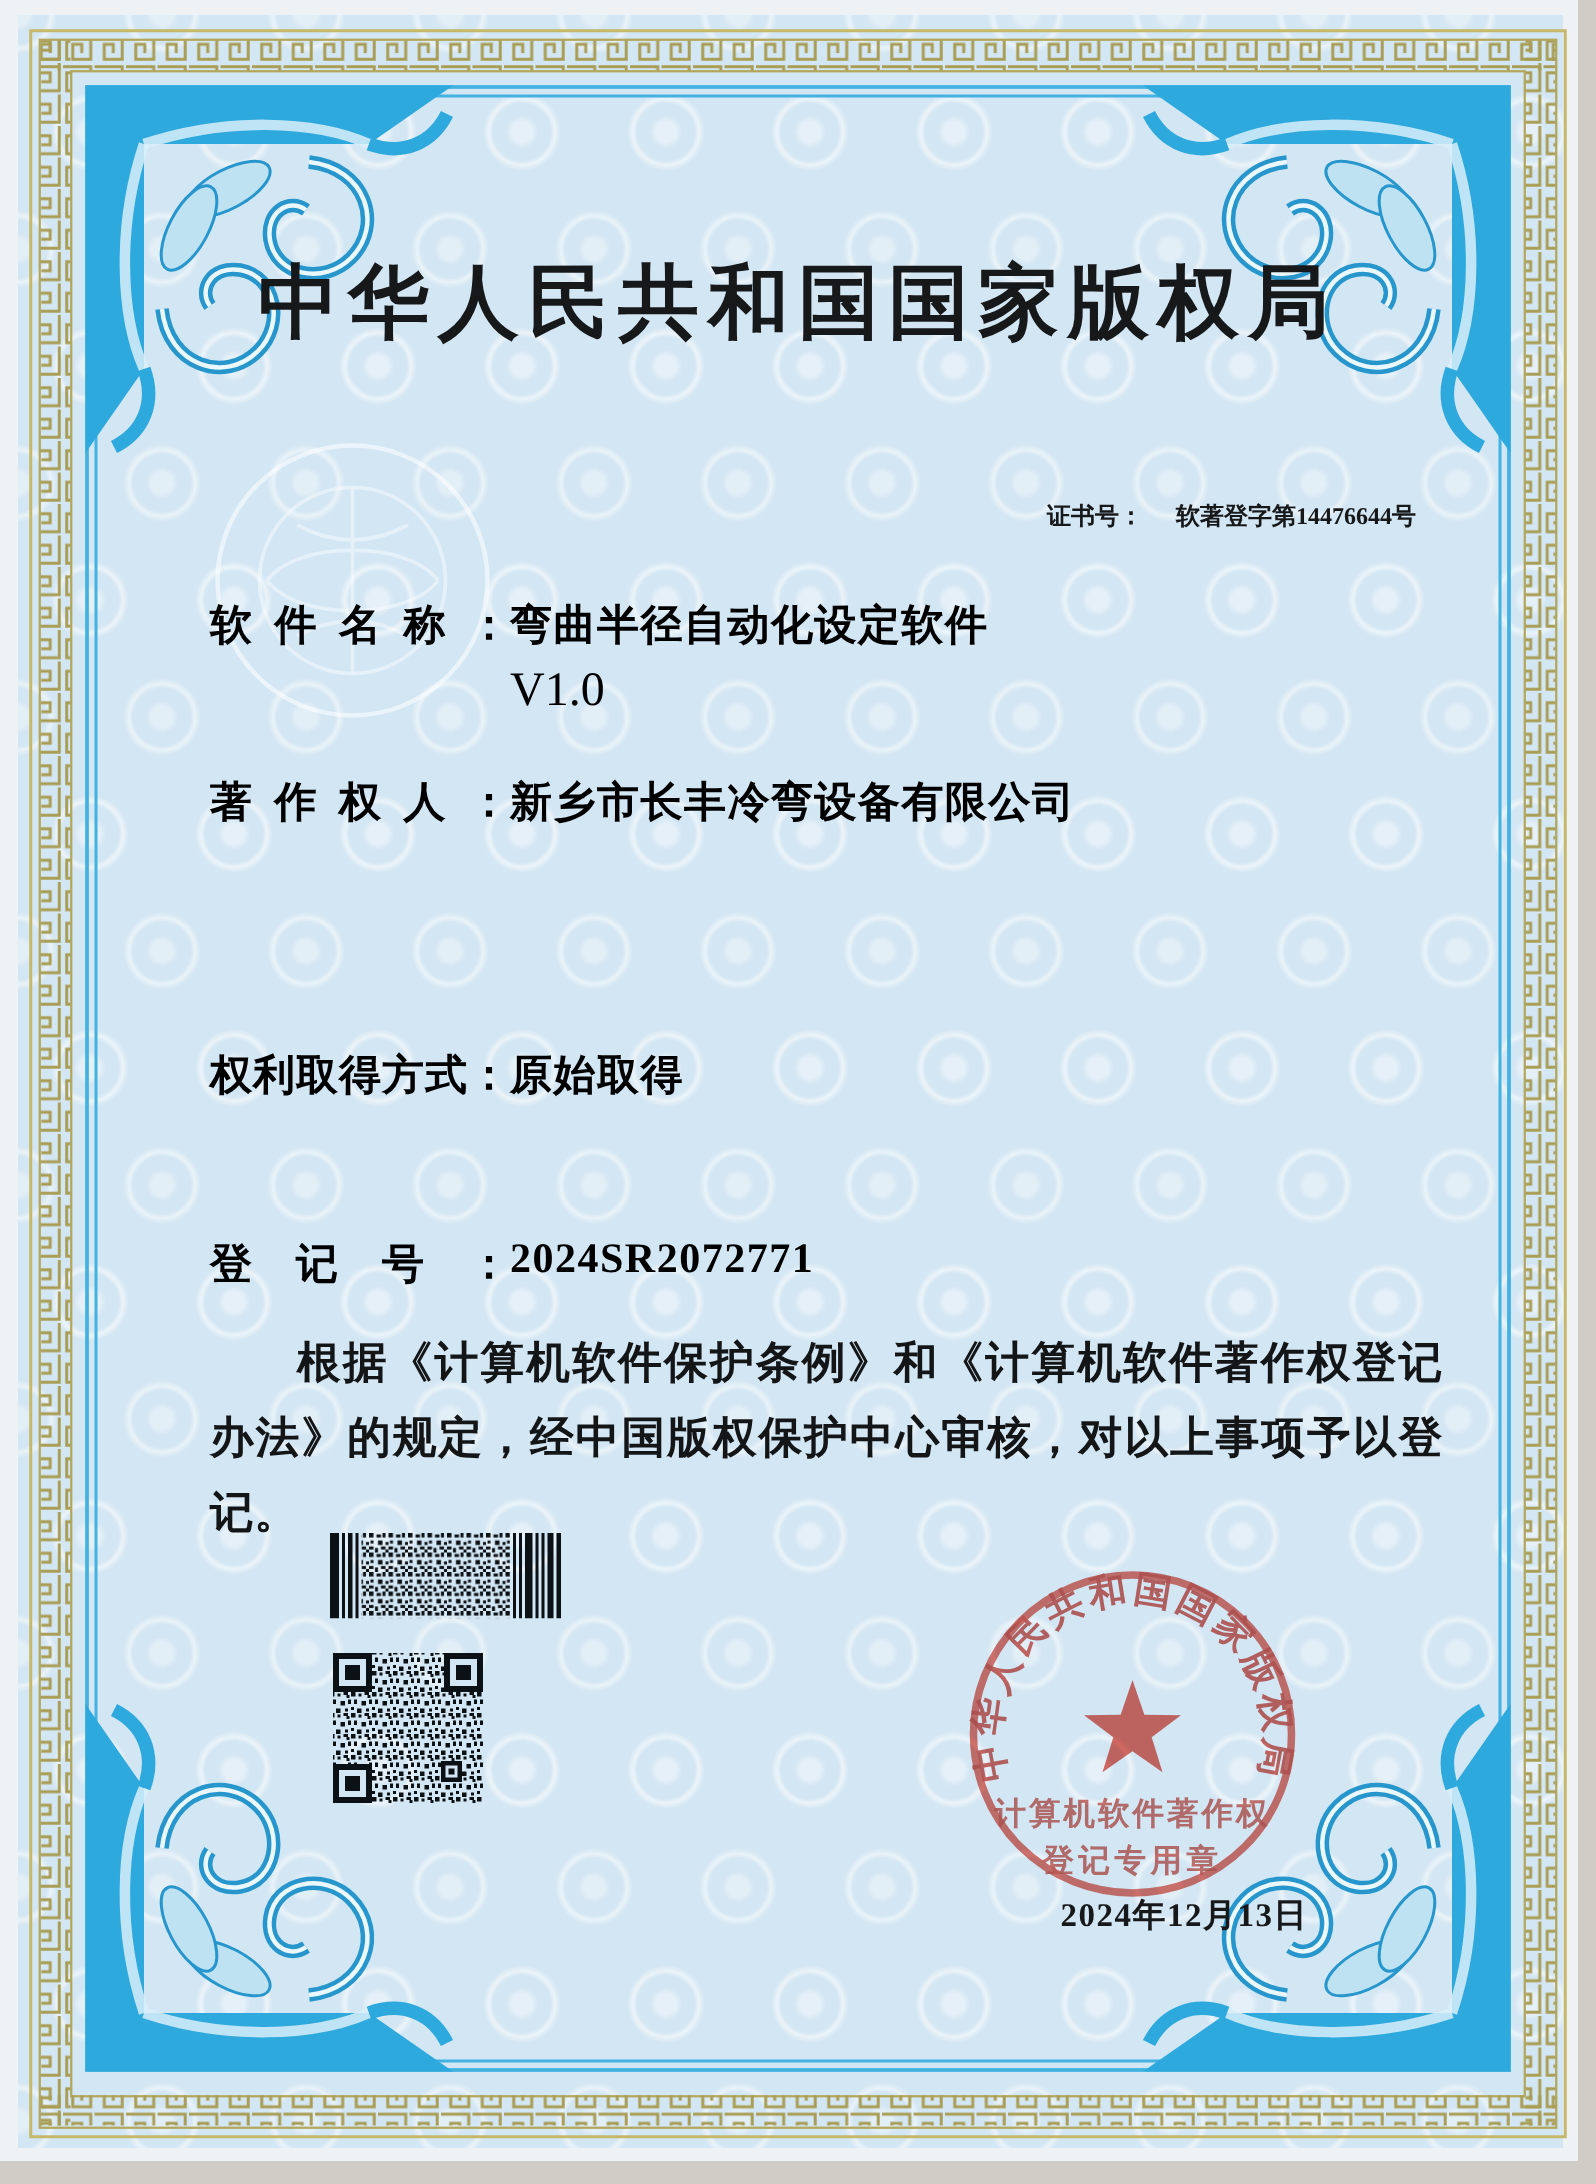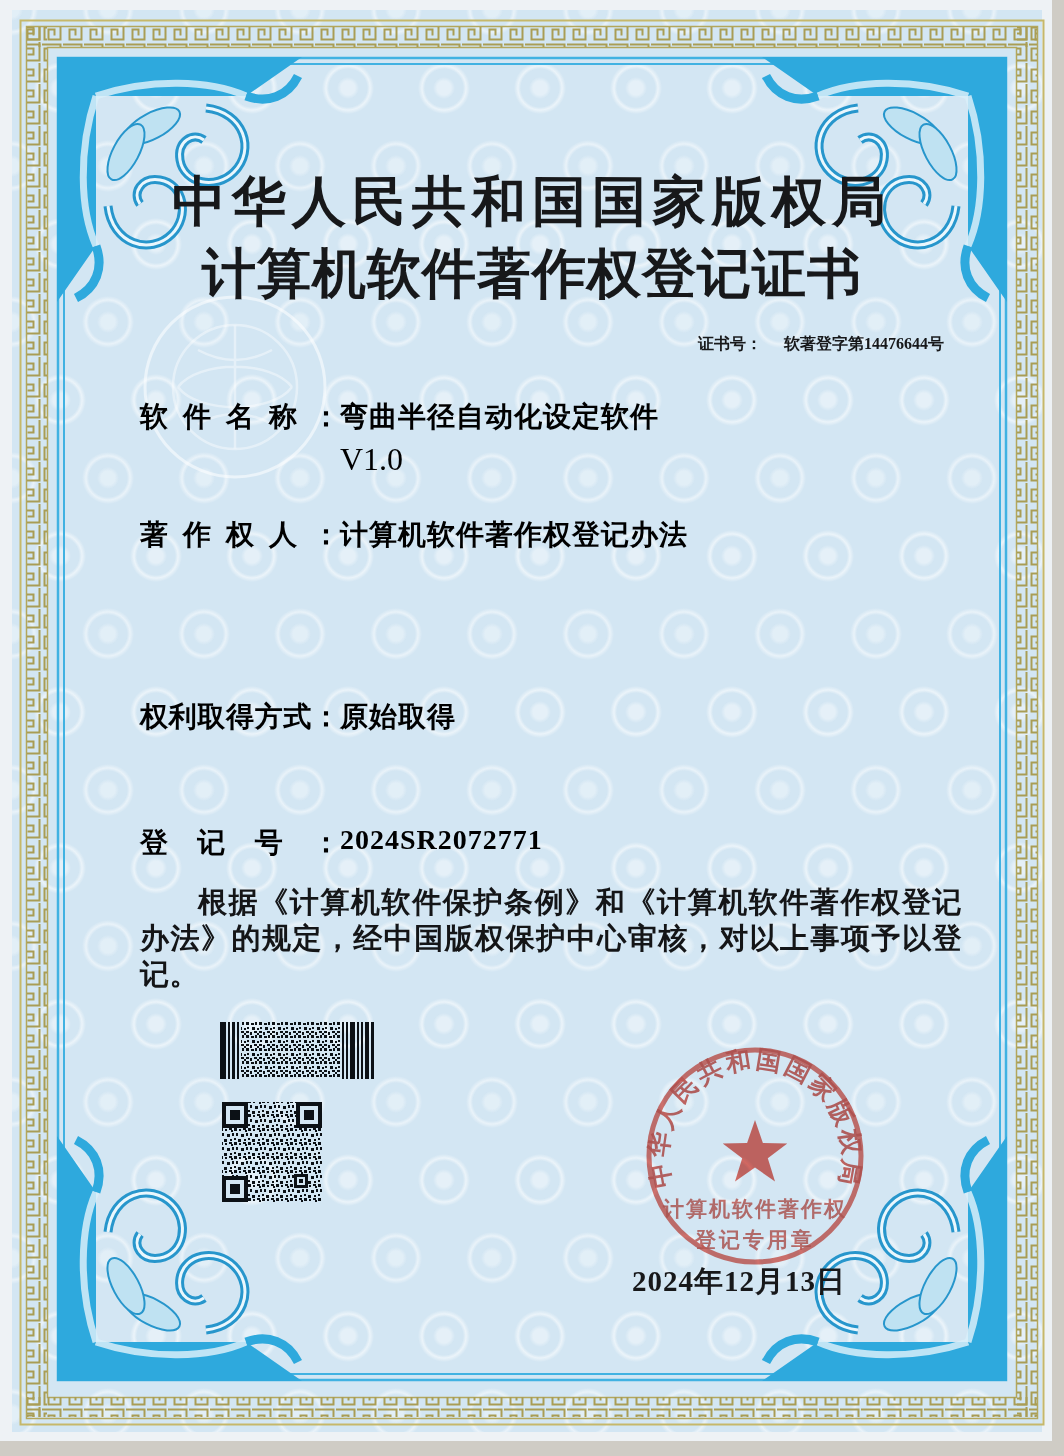"计算机软件著作权登记证书" div.txt { html: <div>计算机软件著作权登记证书</div> -> none }
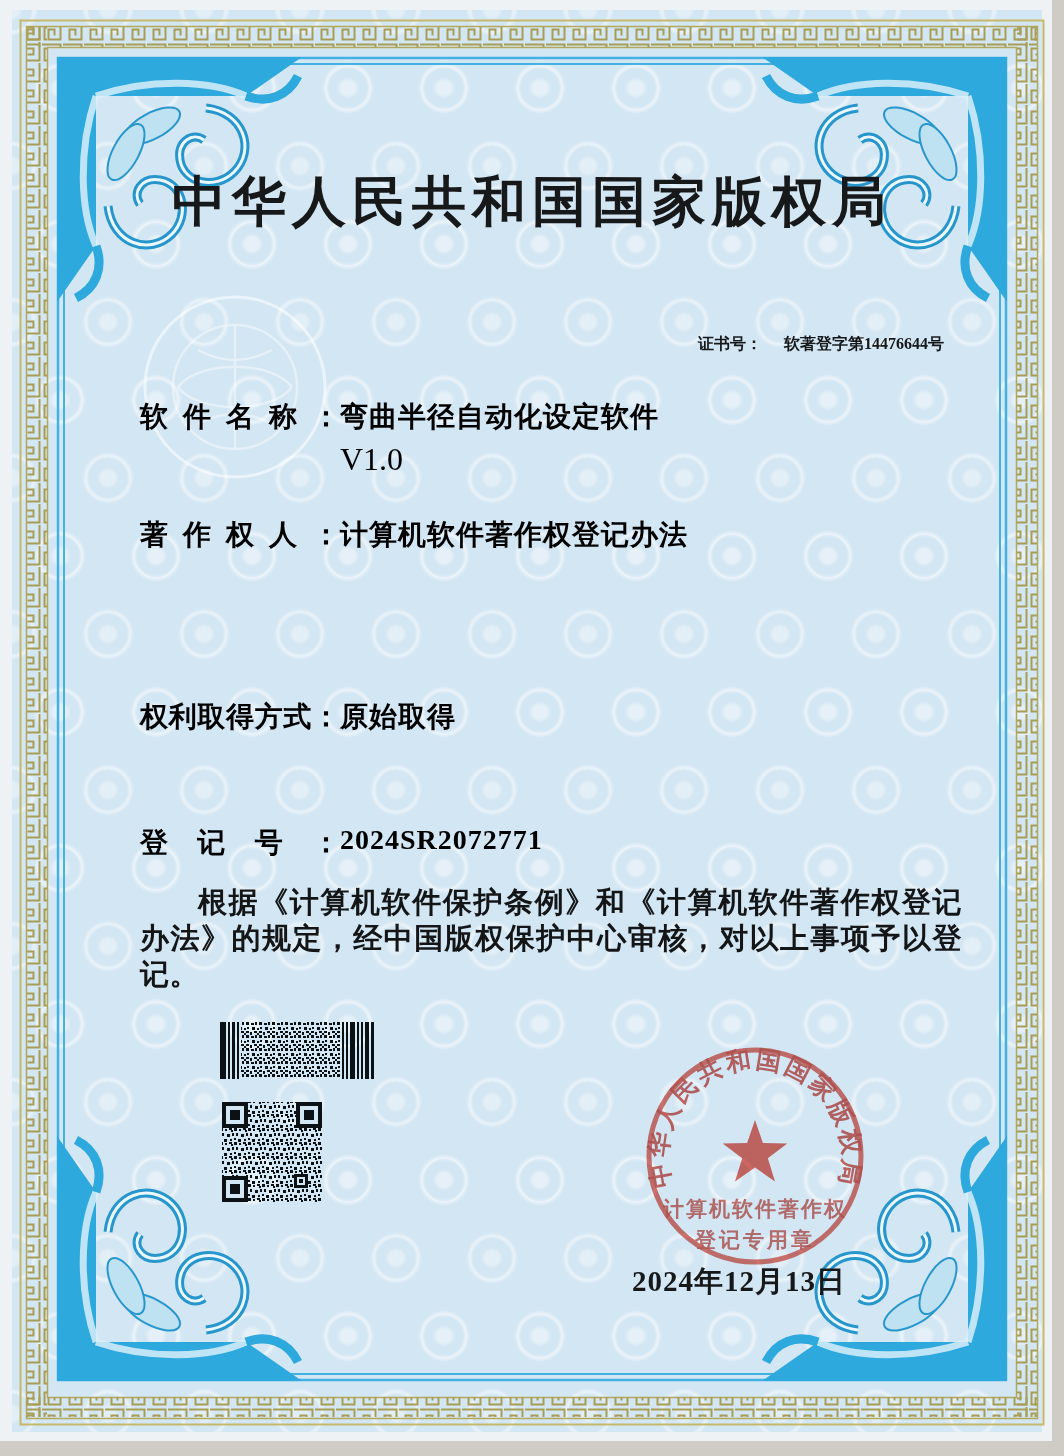"计算机软件著作权登记办法" span.val { text: 计算机软件著作权登记办法 -> 新乡市长丰冷弯设备有限公司 }
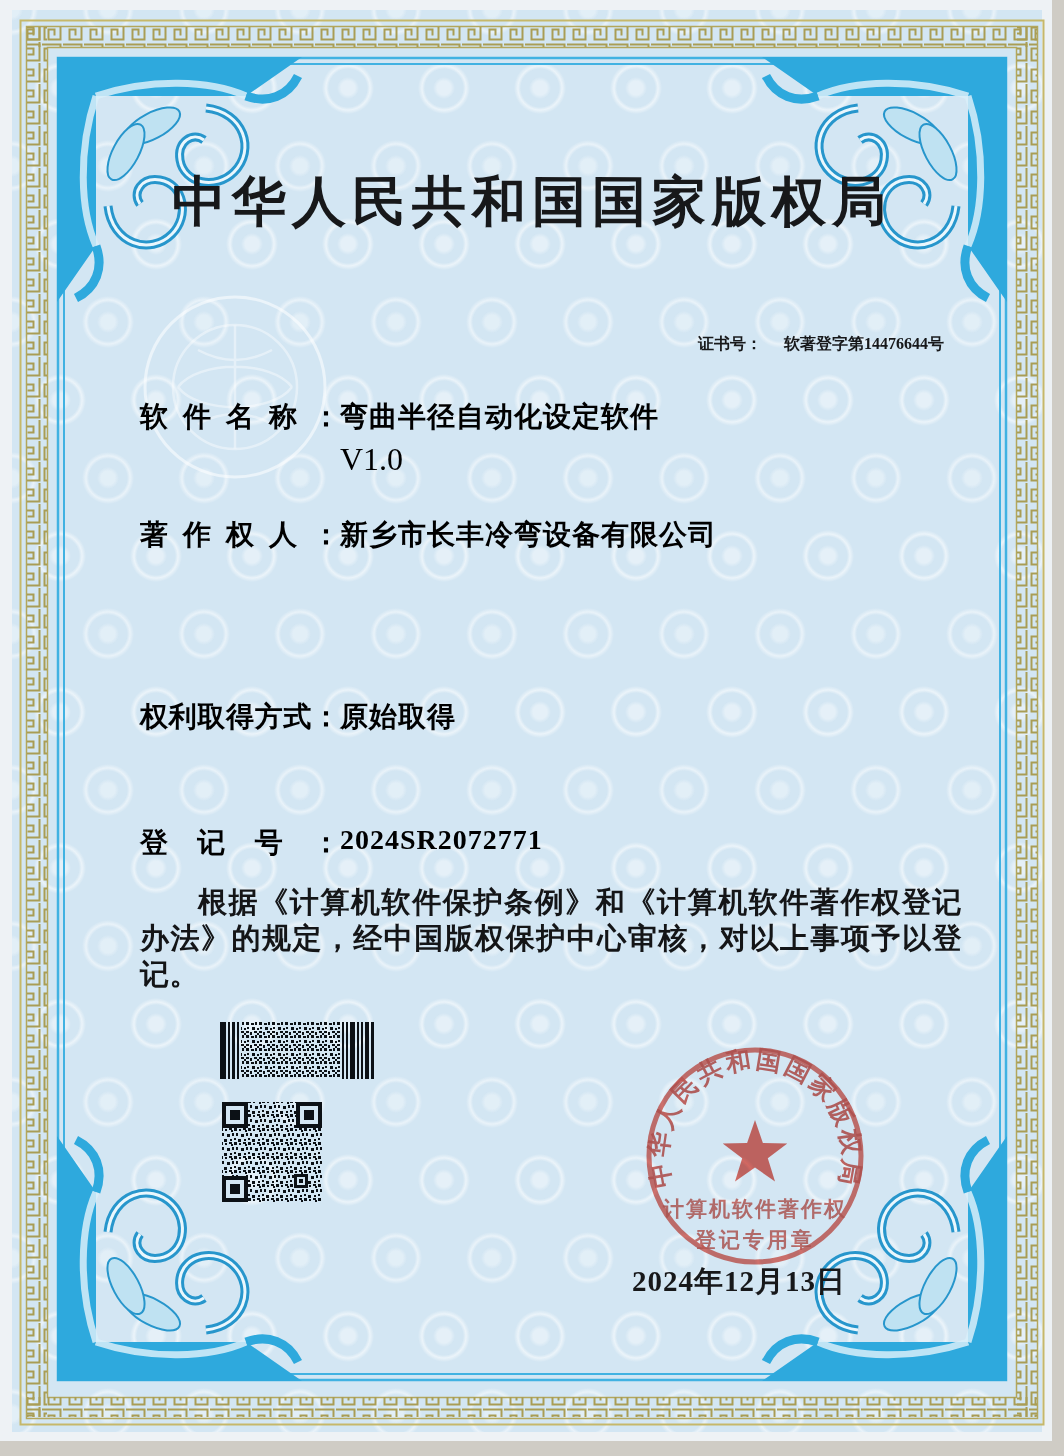"根据《计算机软件保护条例》和《计算机软件著作权登记办法》的规定，经中国版权保护中" .statement { line-height: 36px -> 50px }
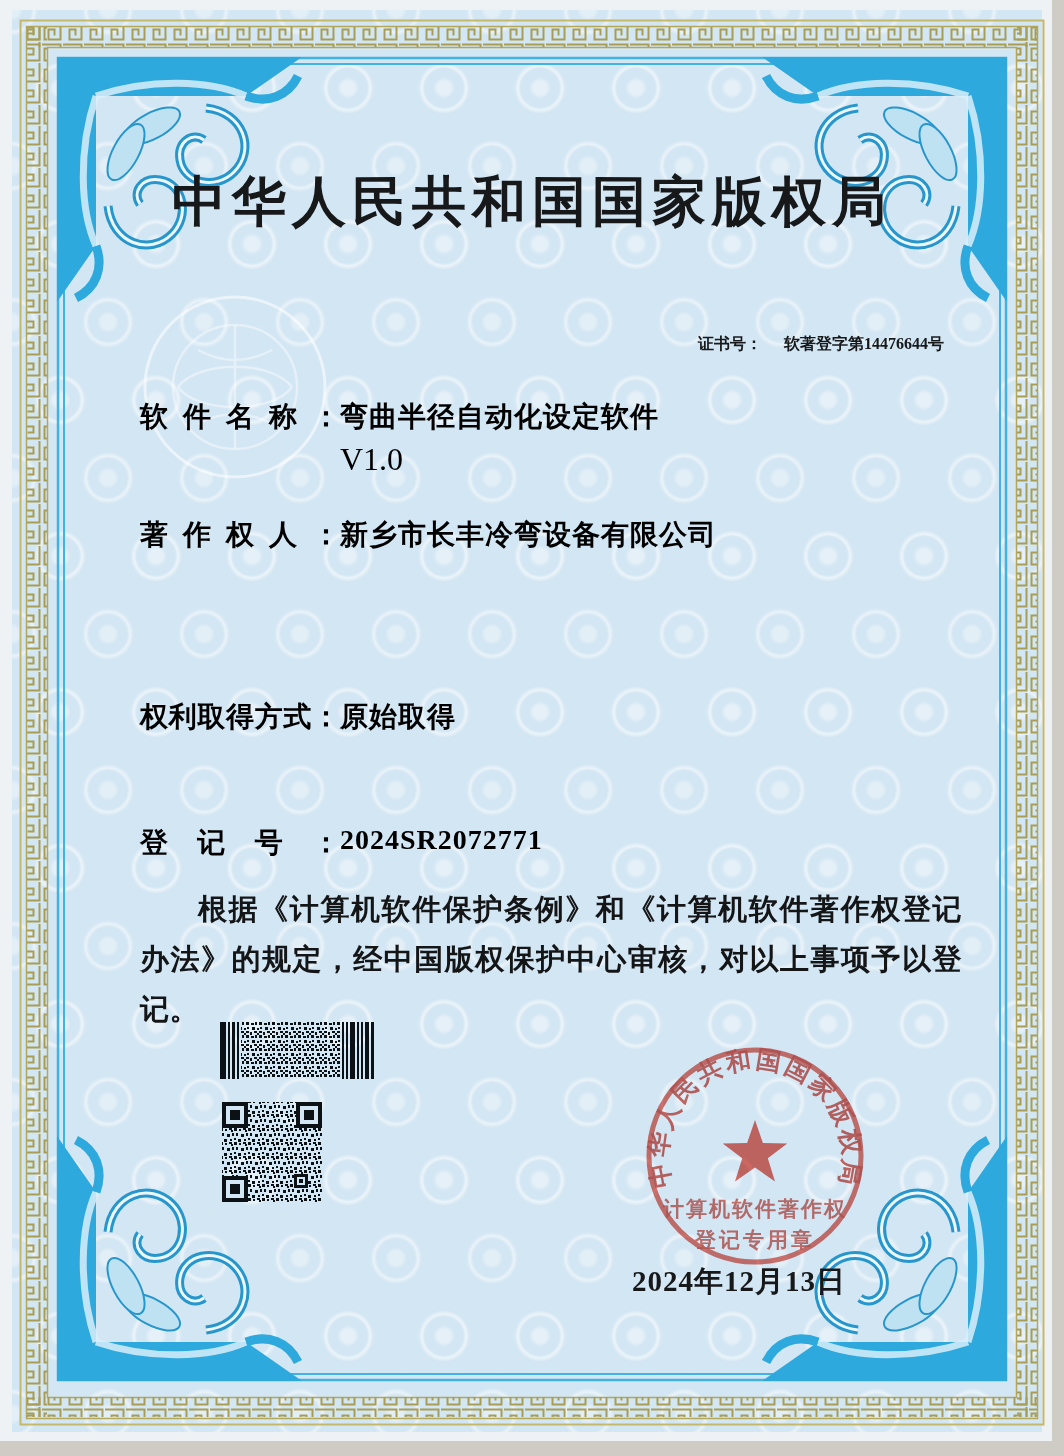"2024年12月13日" .date { font-size: 29px -> 22px; text-align: left -> right }
